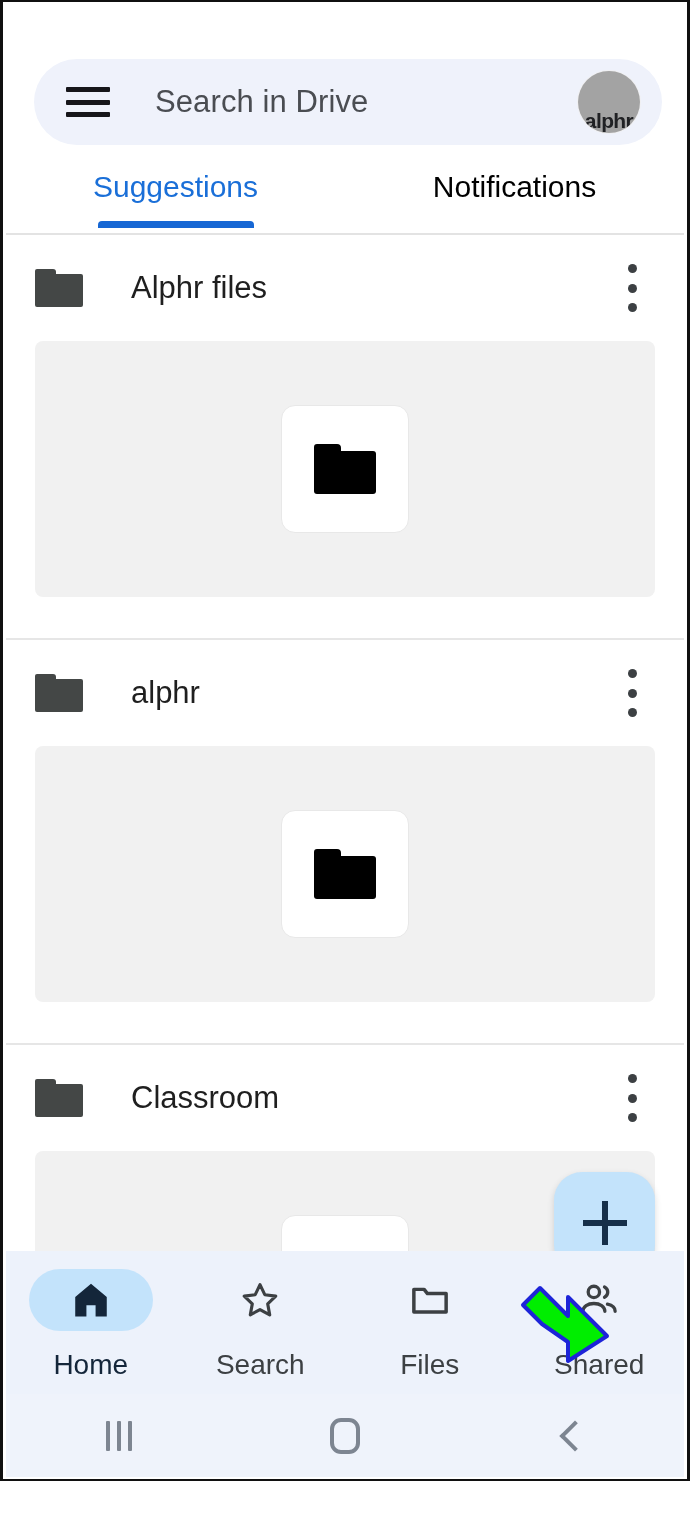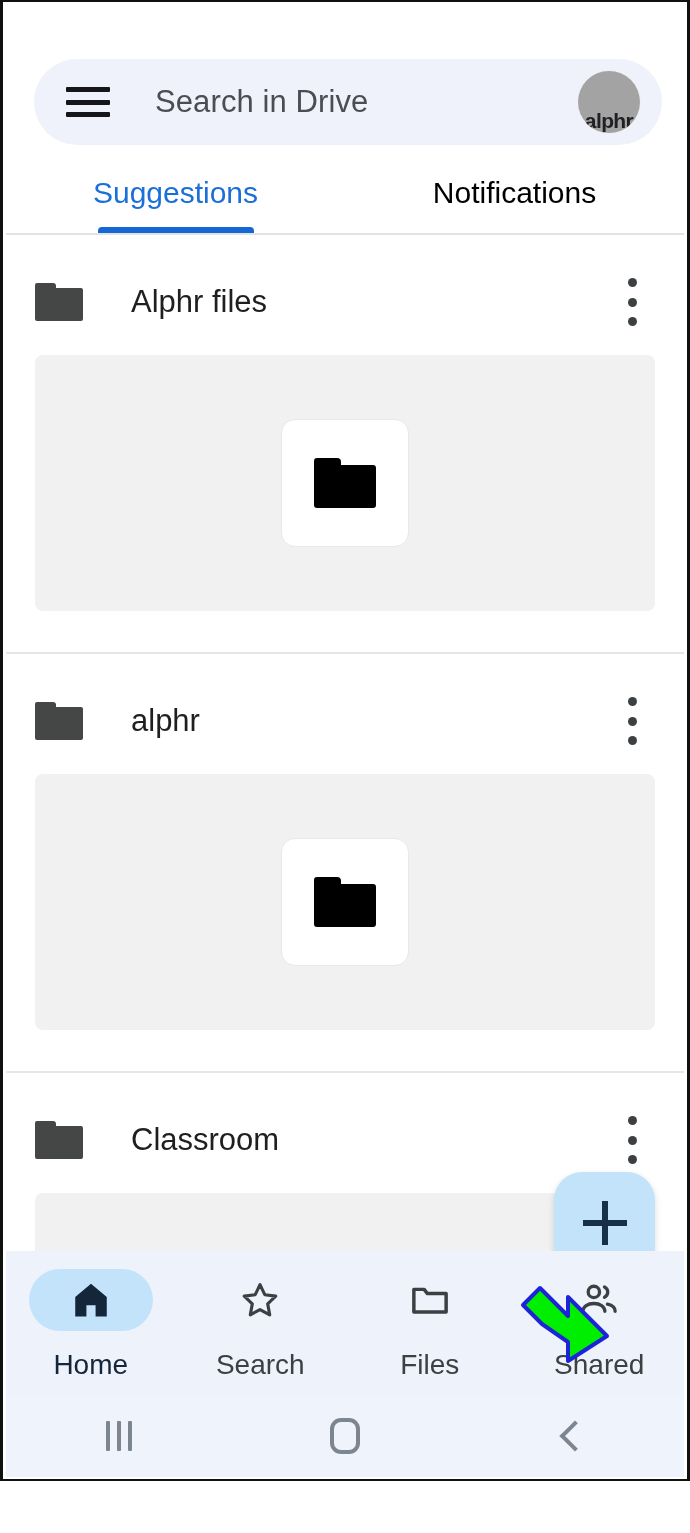"Suggestions" .tabs { top: 162px -> 156px }
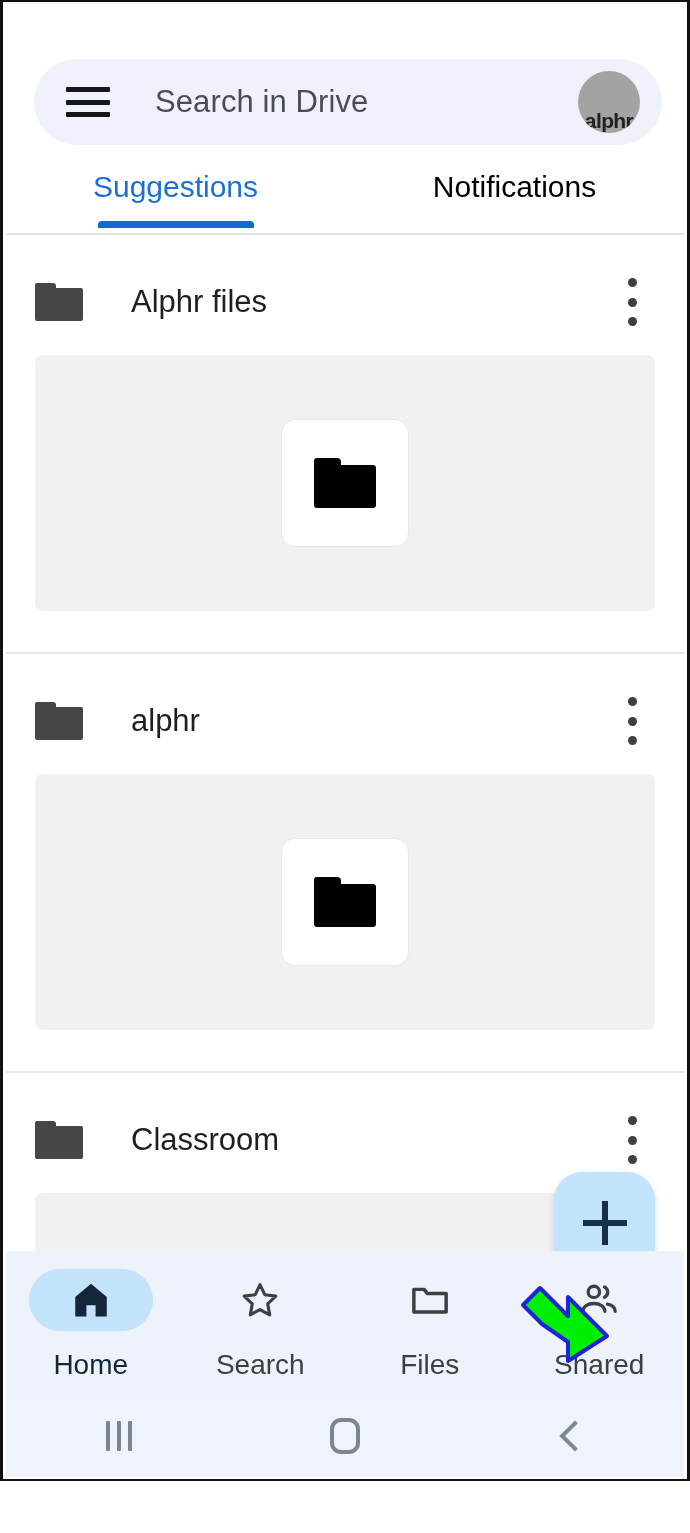"Alphr files" .file-row { margin-top: 14px -> none }
